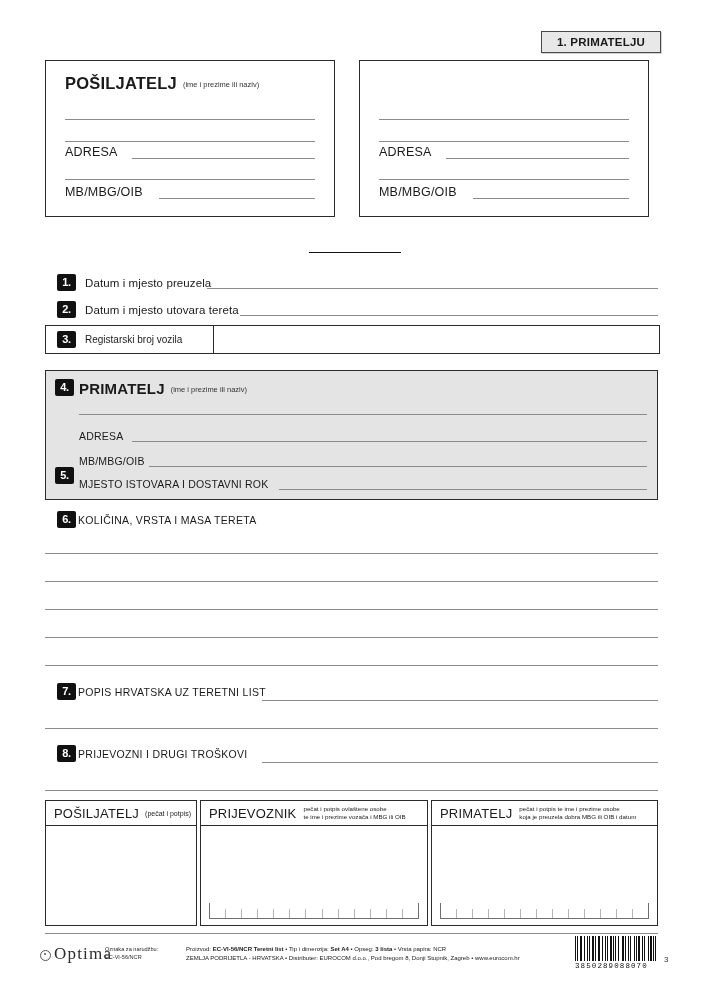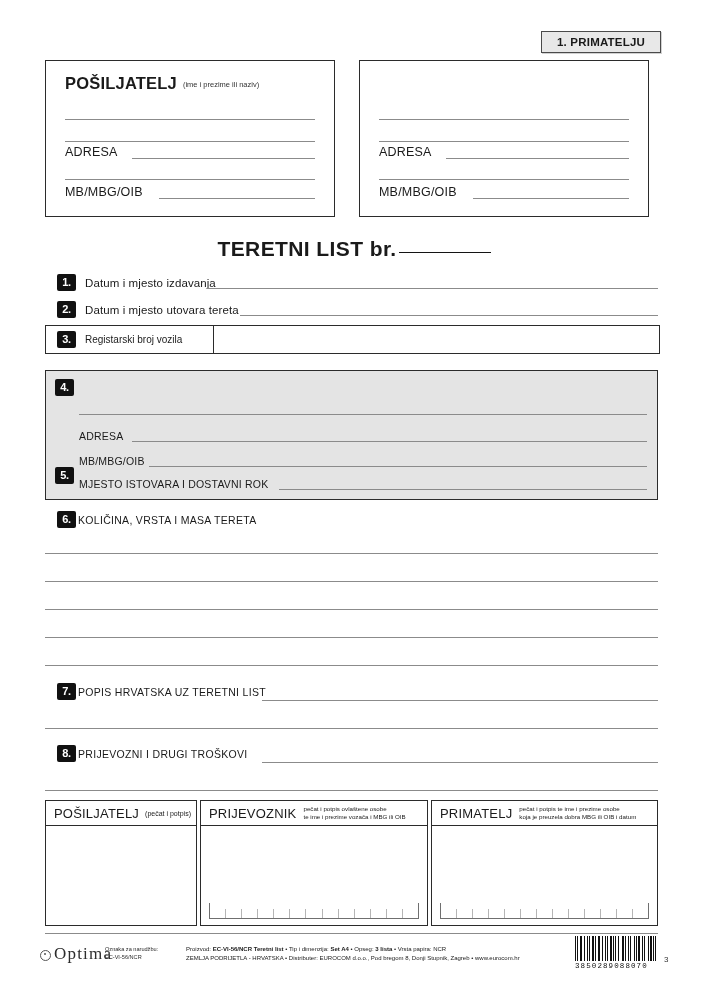"TERETNI LIST br." span { html: <span>TERETNI LIST br.</span> -> none }
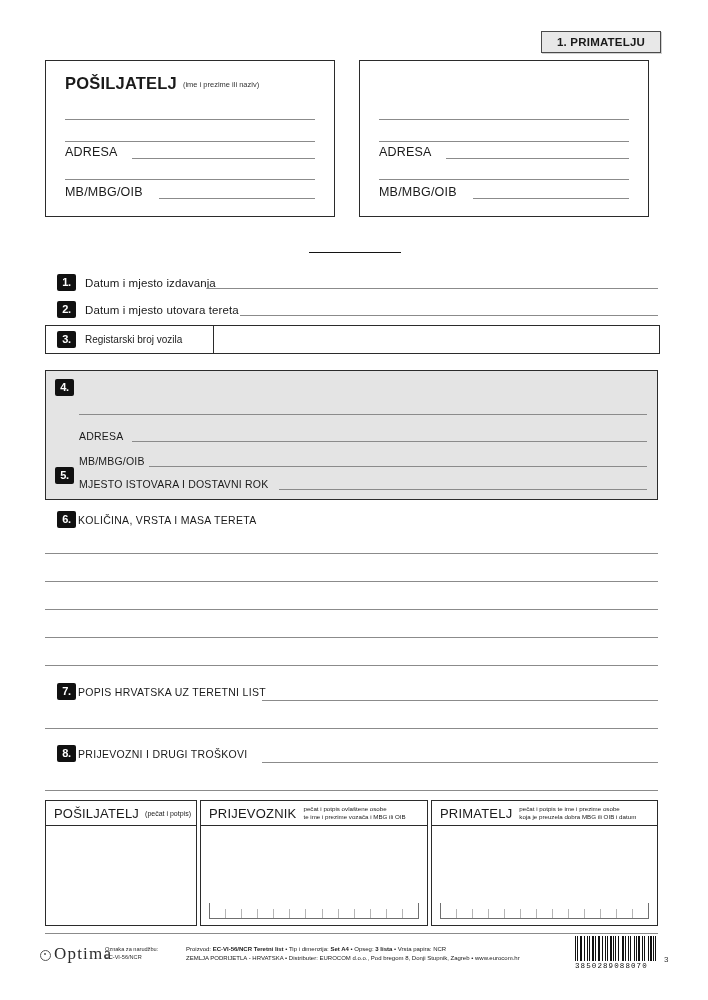"Datum i mjesto izdavanja" span.lbl { text: izdavanja -> preuzela }
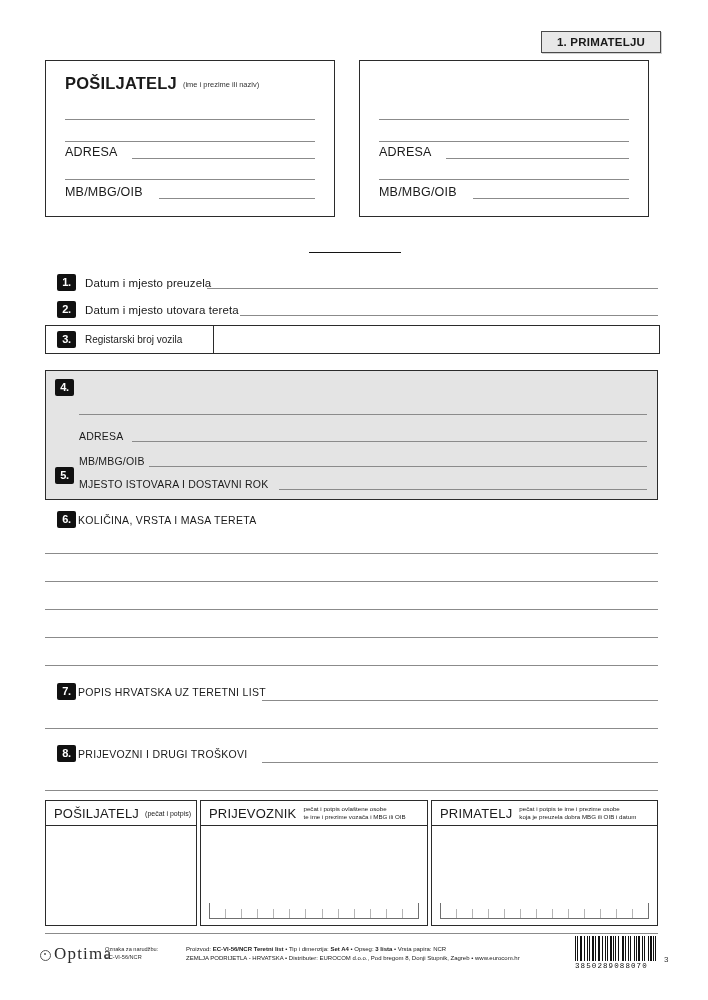"PRIMATELJ (ime i prezime ili" div.abs { html: none -> <div> <span>PRIMATELJ</span><span>(ime i prezime ili naziv)</span> </div> }
